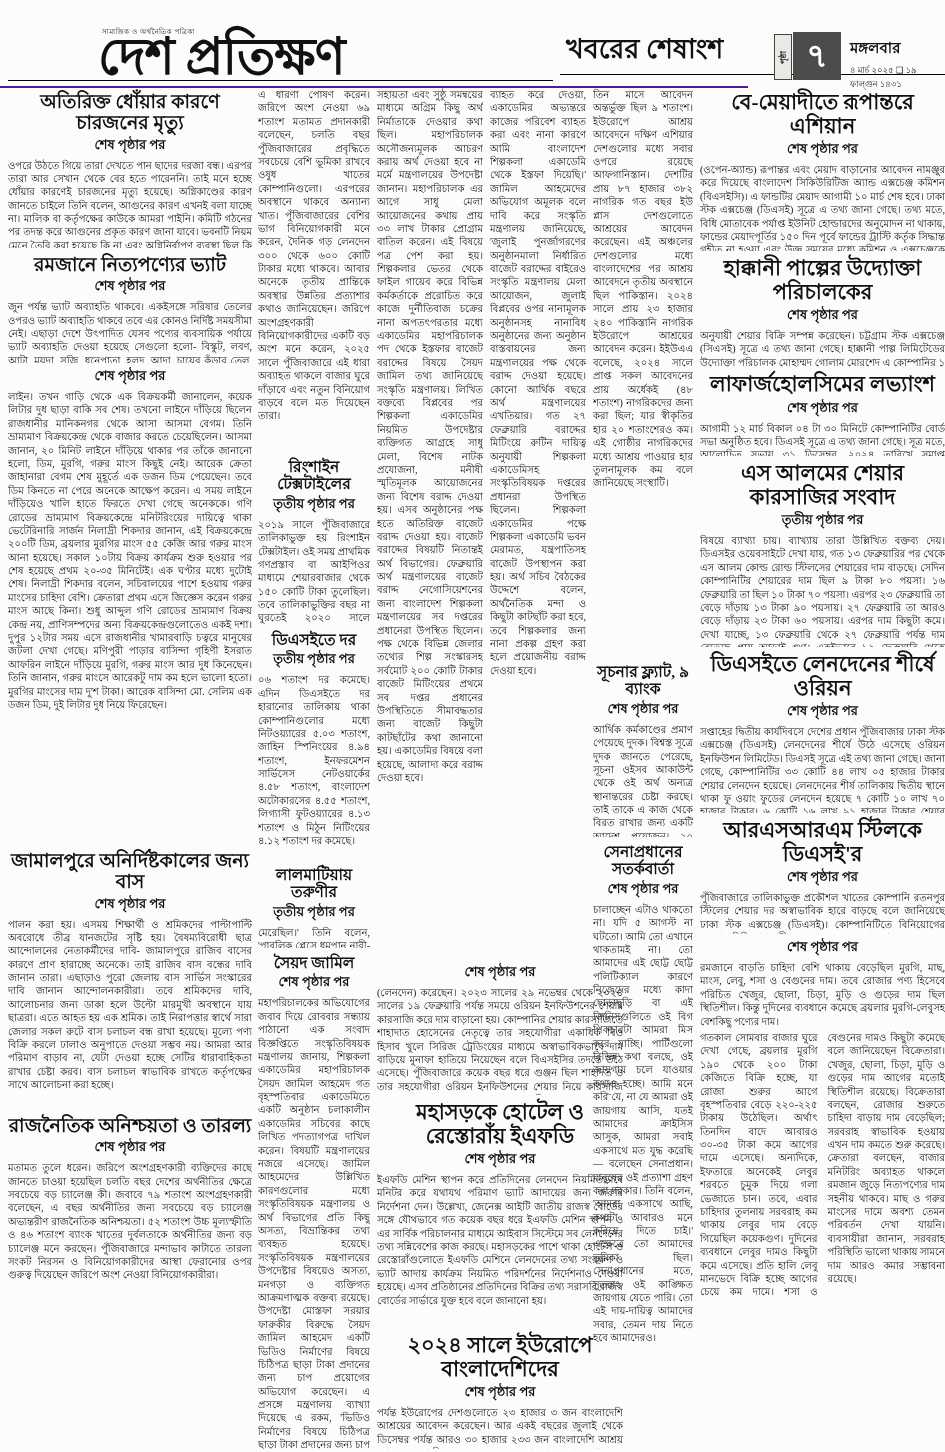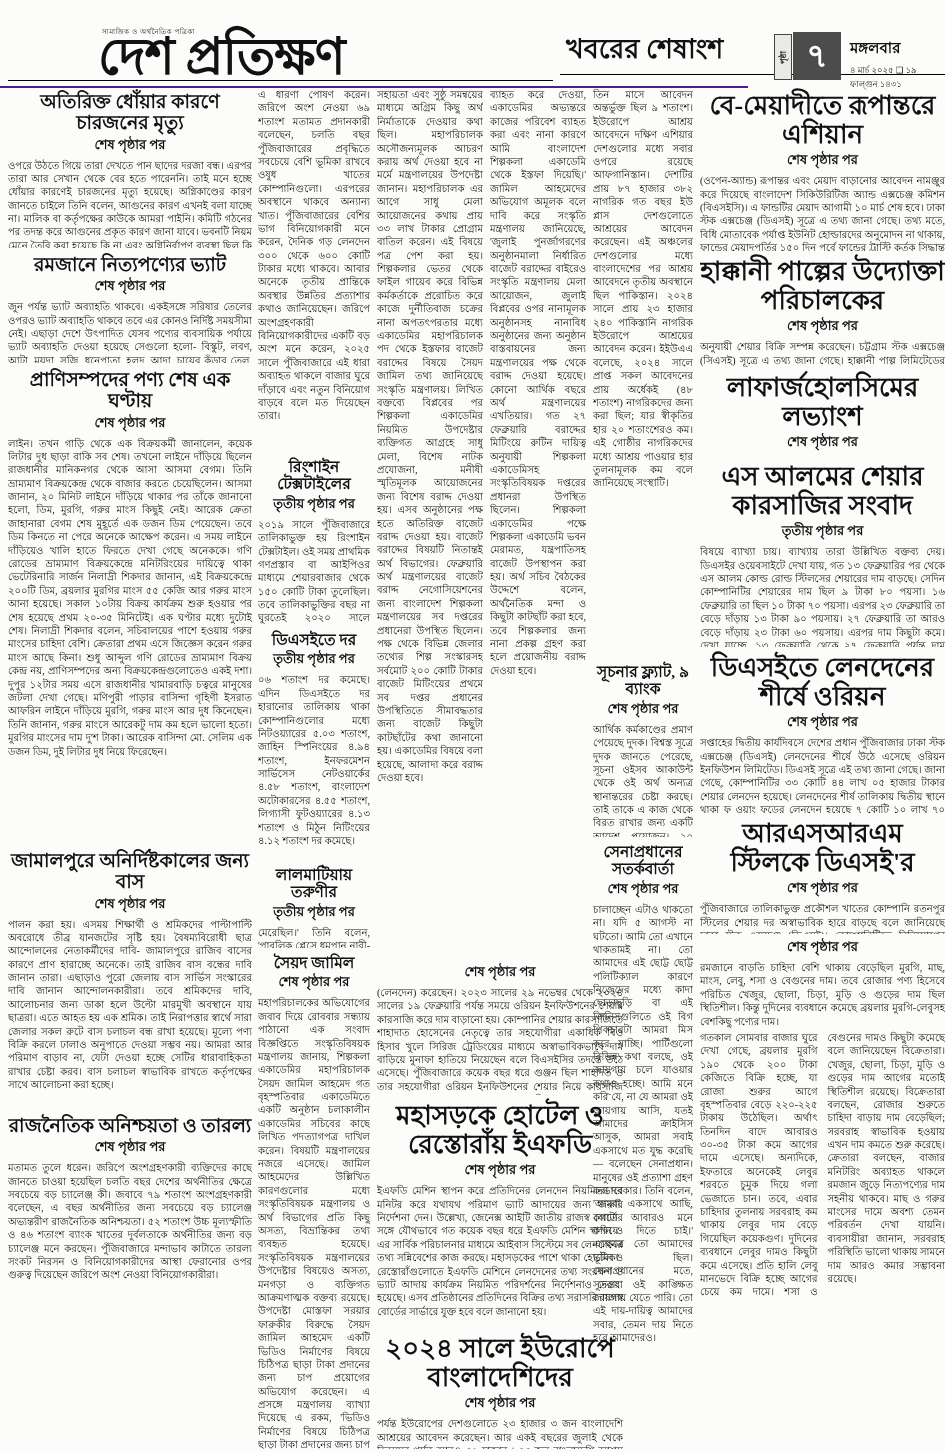"বে-মেয়াদীতে রূপান্তরে এশিয়ান" .hl-lg { font-size: 26px -> 21px }
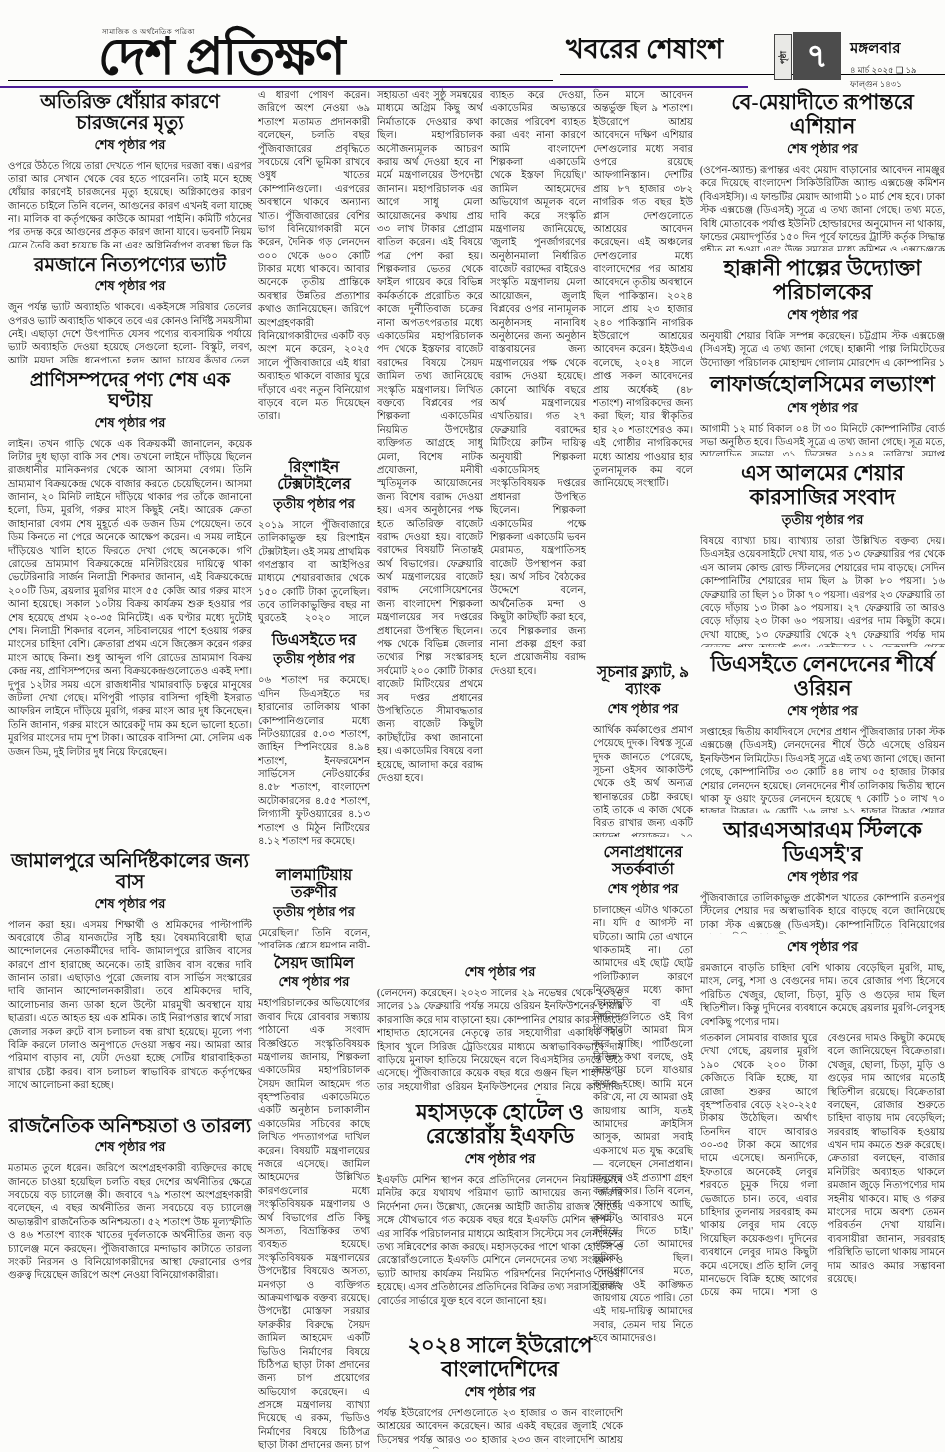"প্রাণিসম্পদের পণ্য শেষ এক ঘণ্টায়" div.hl { html: <div>প্রাণিসম্পদের পণ্য শেষ এক ঘণ্টায়</div> -> none }
